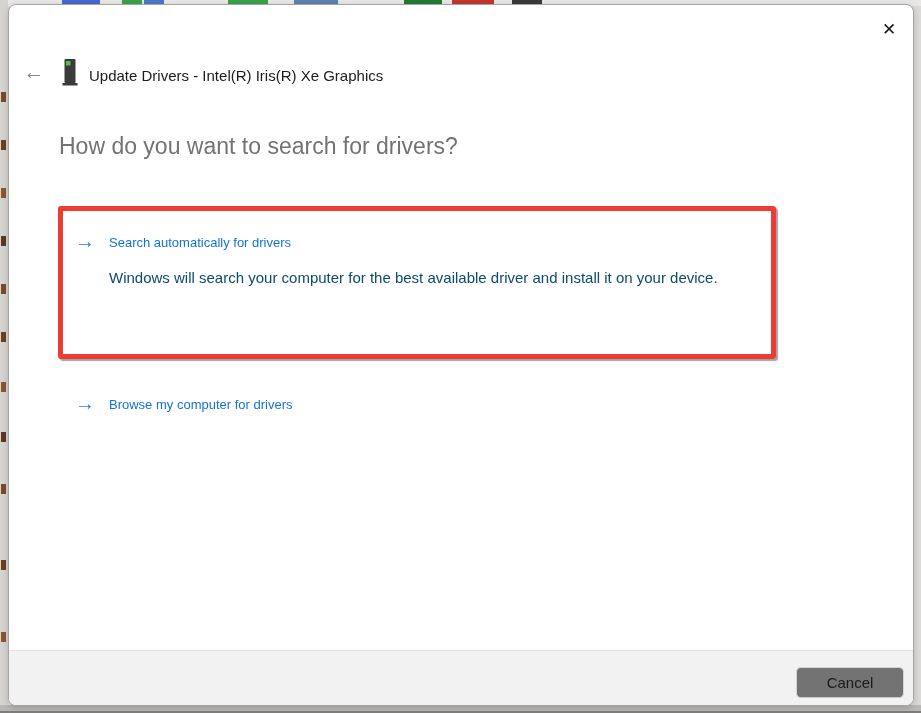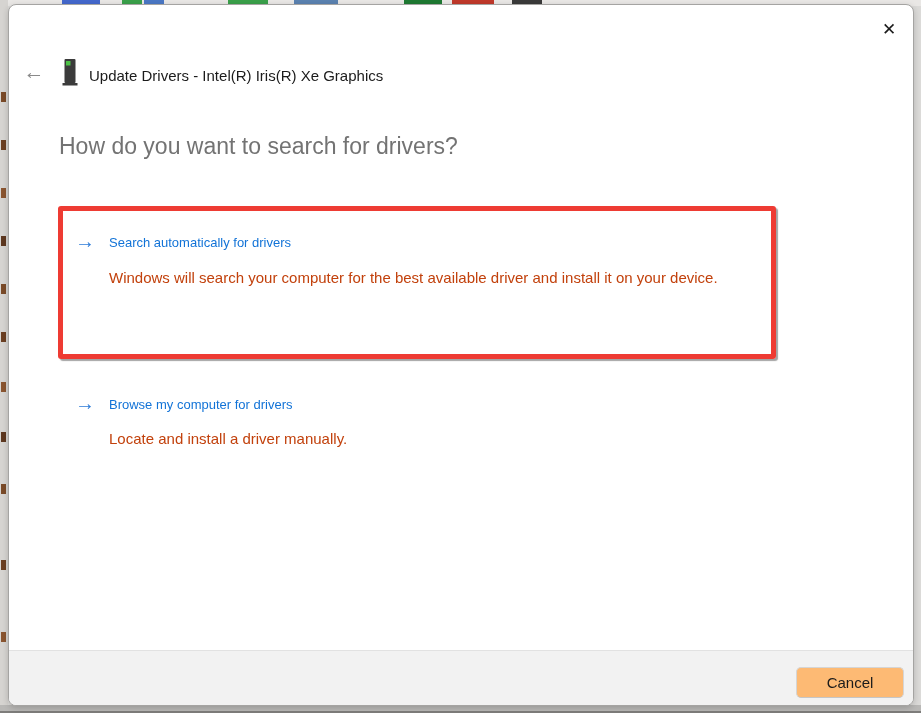"Windows will search your computer" .cmd-desc { color: #c2410c -> #0c4a6e }
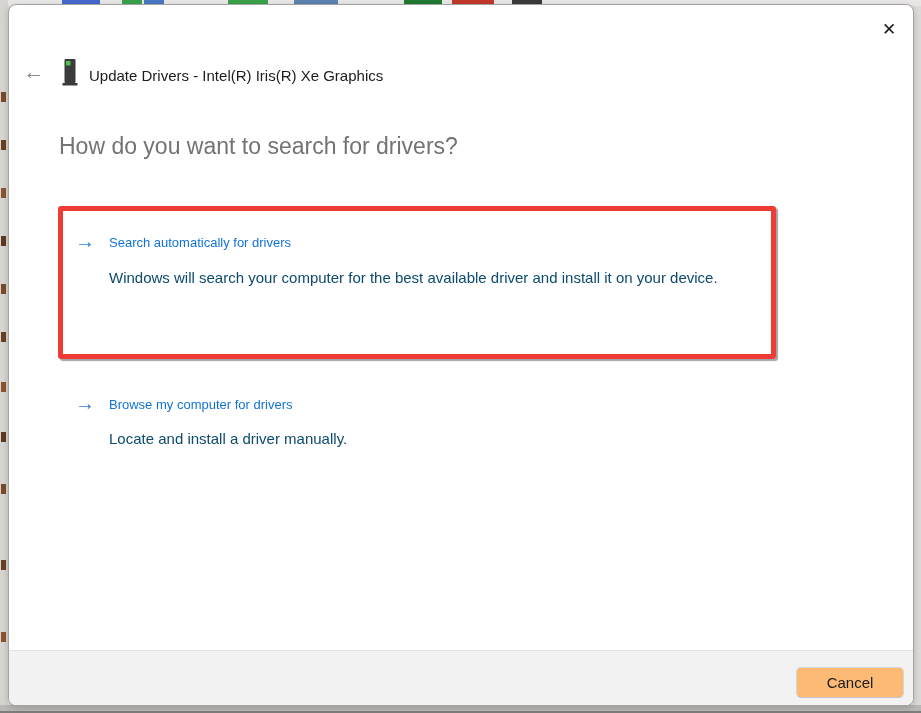"Locate and install a driver" div.cmd-desc { html: <div>Locate and install a driver manually.</div> -> none }
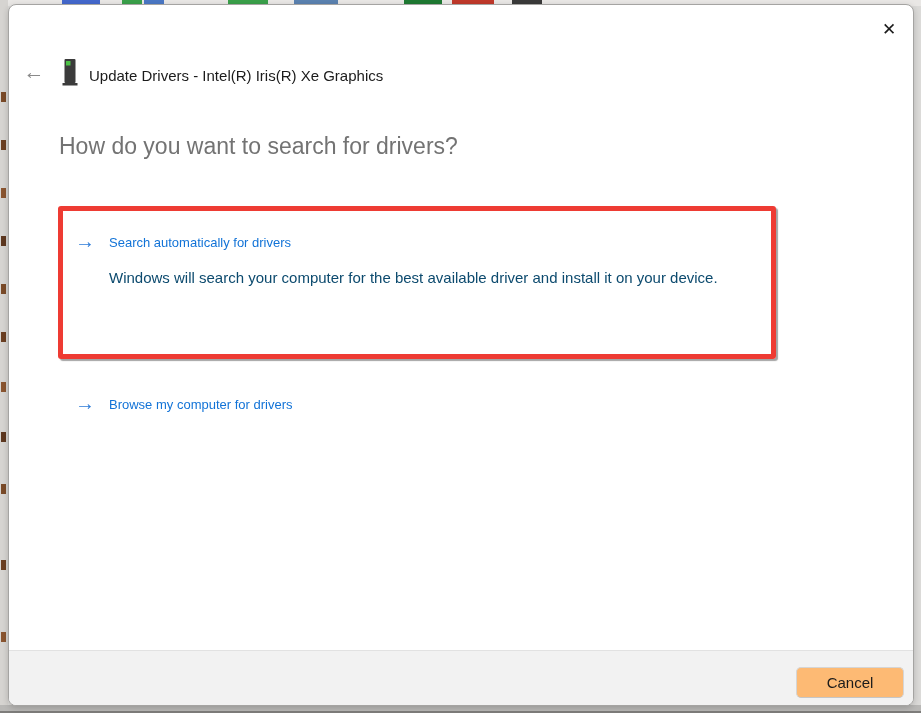"Cancel" .cancel-btn { background: #fdba74 -> #737373 }
